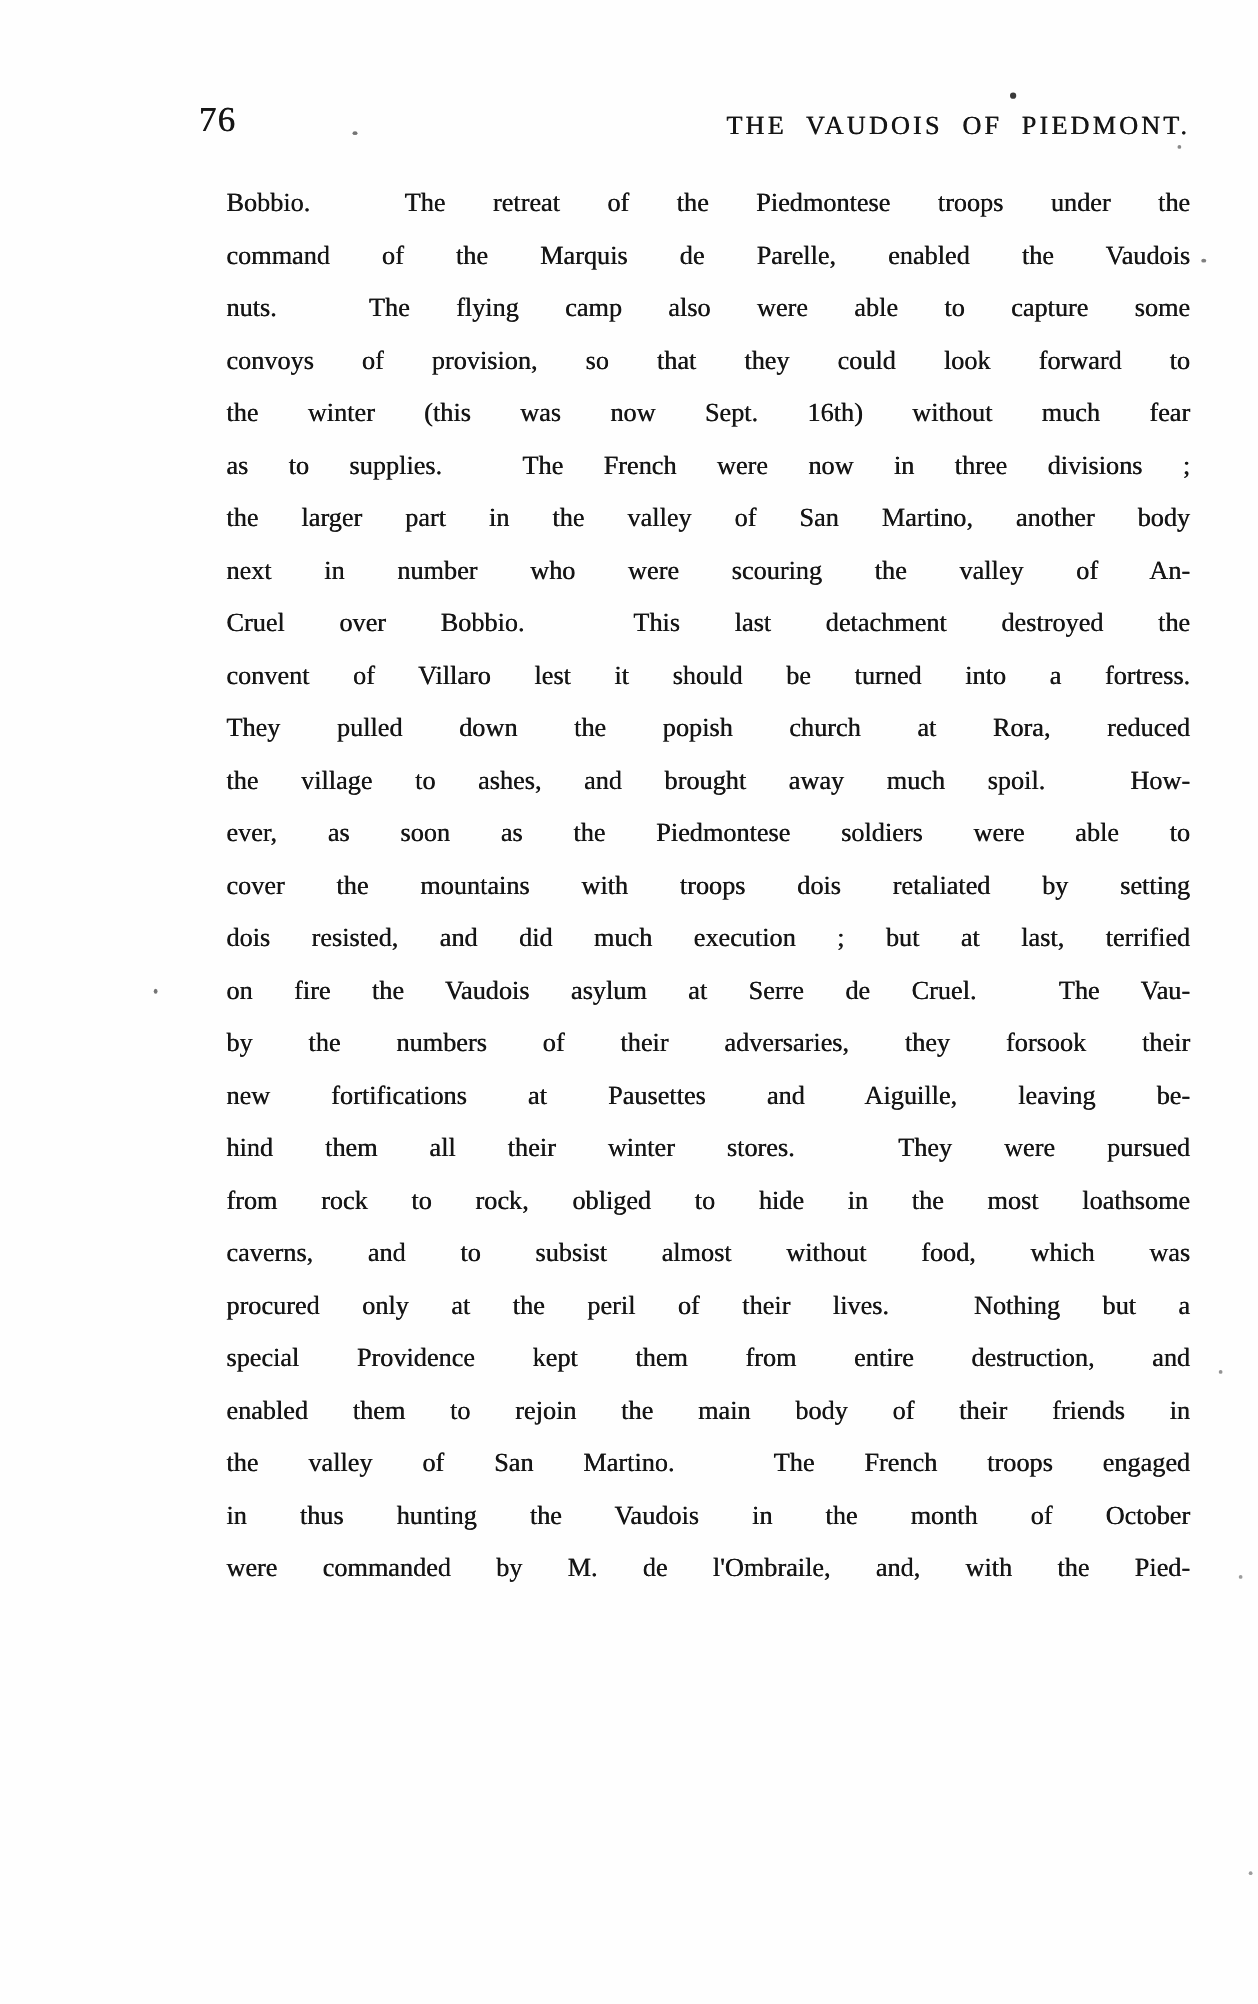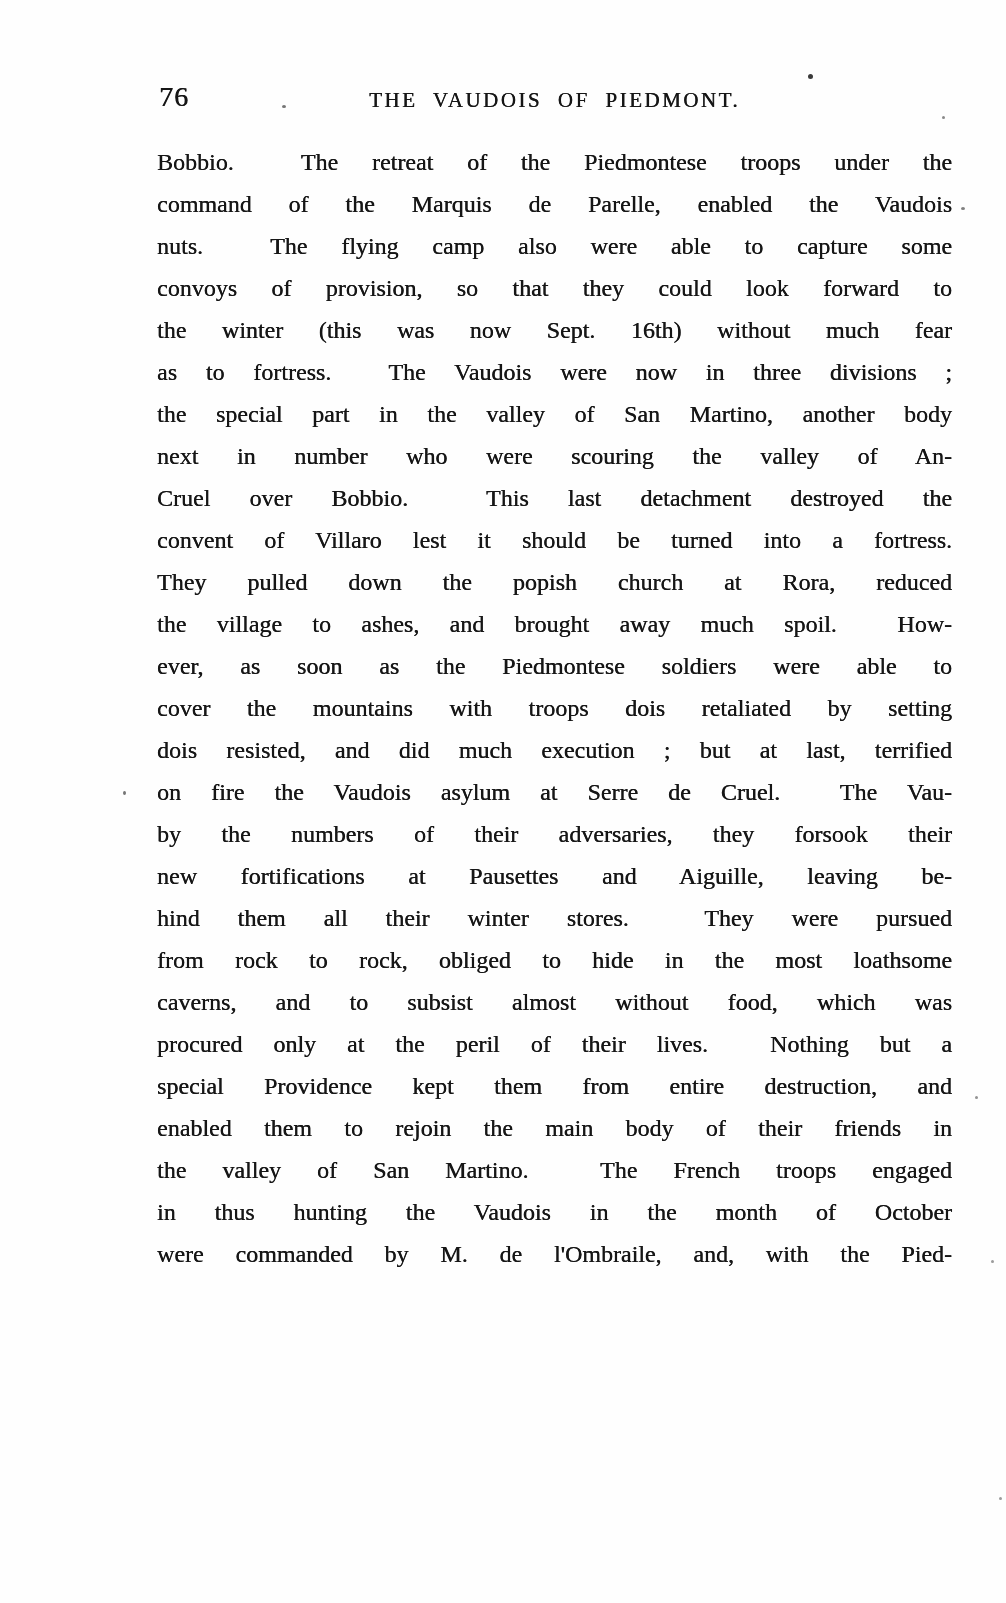"THE VAUDOIS OF PIEDMONT." .running-title { text-align: center -> right }
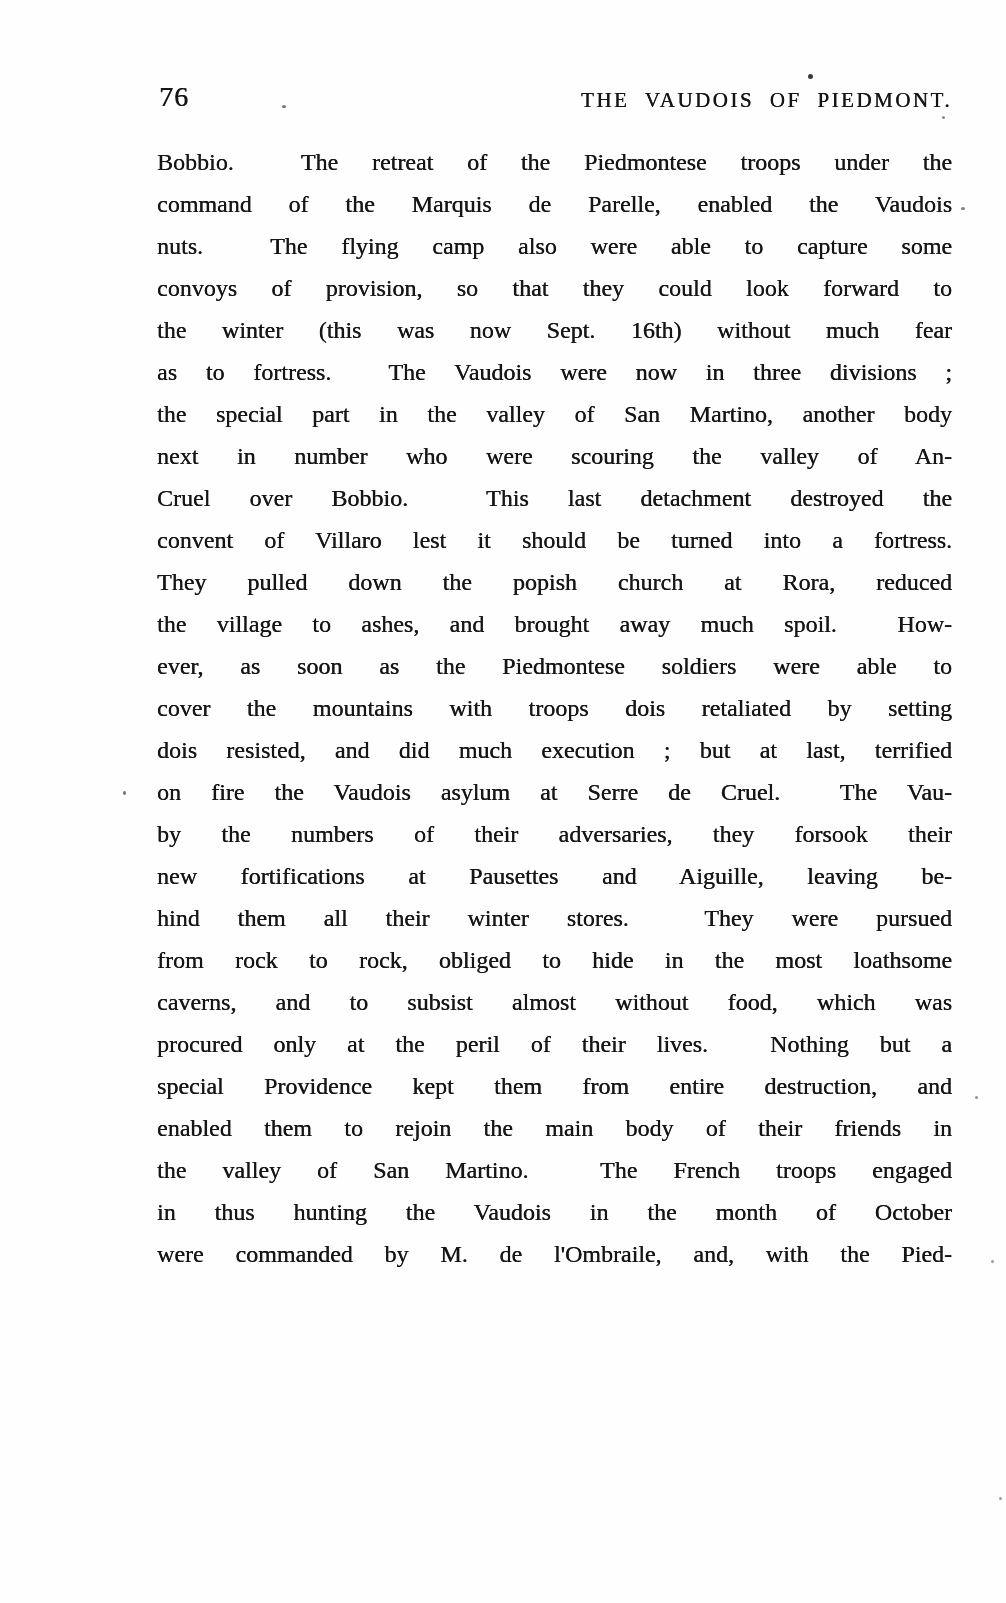"Bobbio. The retreat of the" .line { font-size: 24px -> 21px; margin-left: none -> 24px }
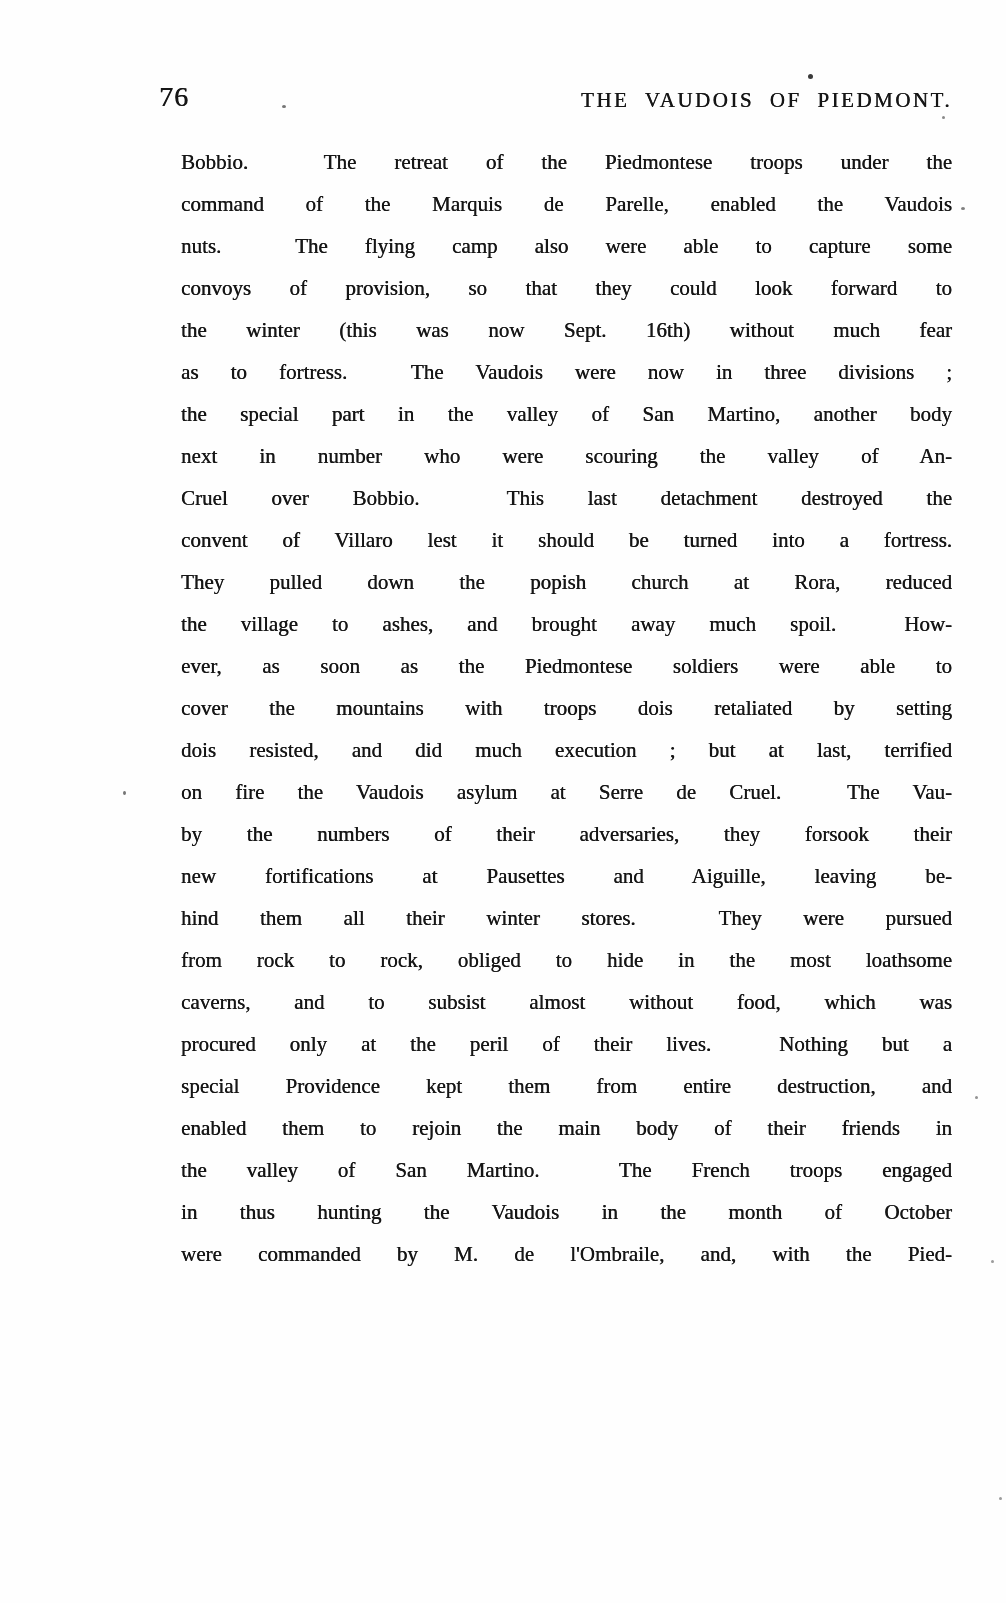"as to fortress. The Vaudois" div.line { text: fortress.  The Vaudois -> supplies.  The French }
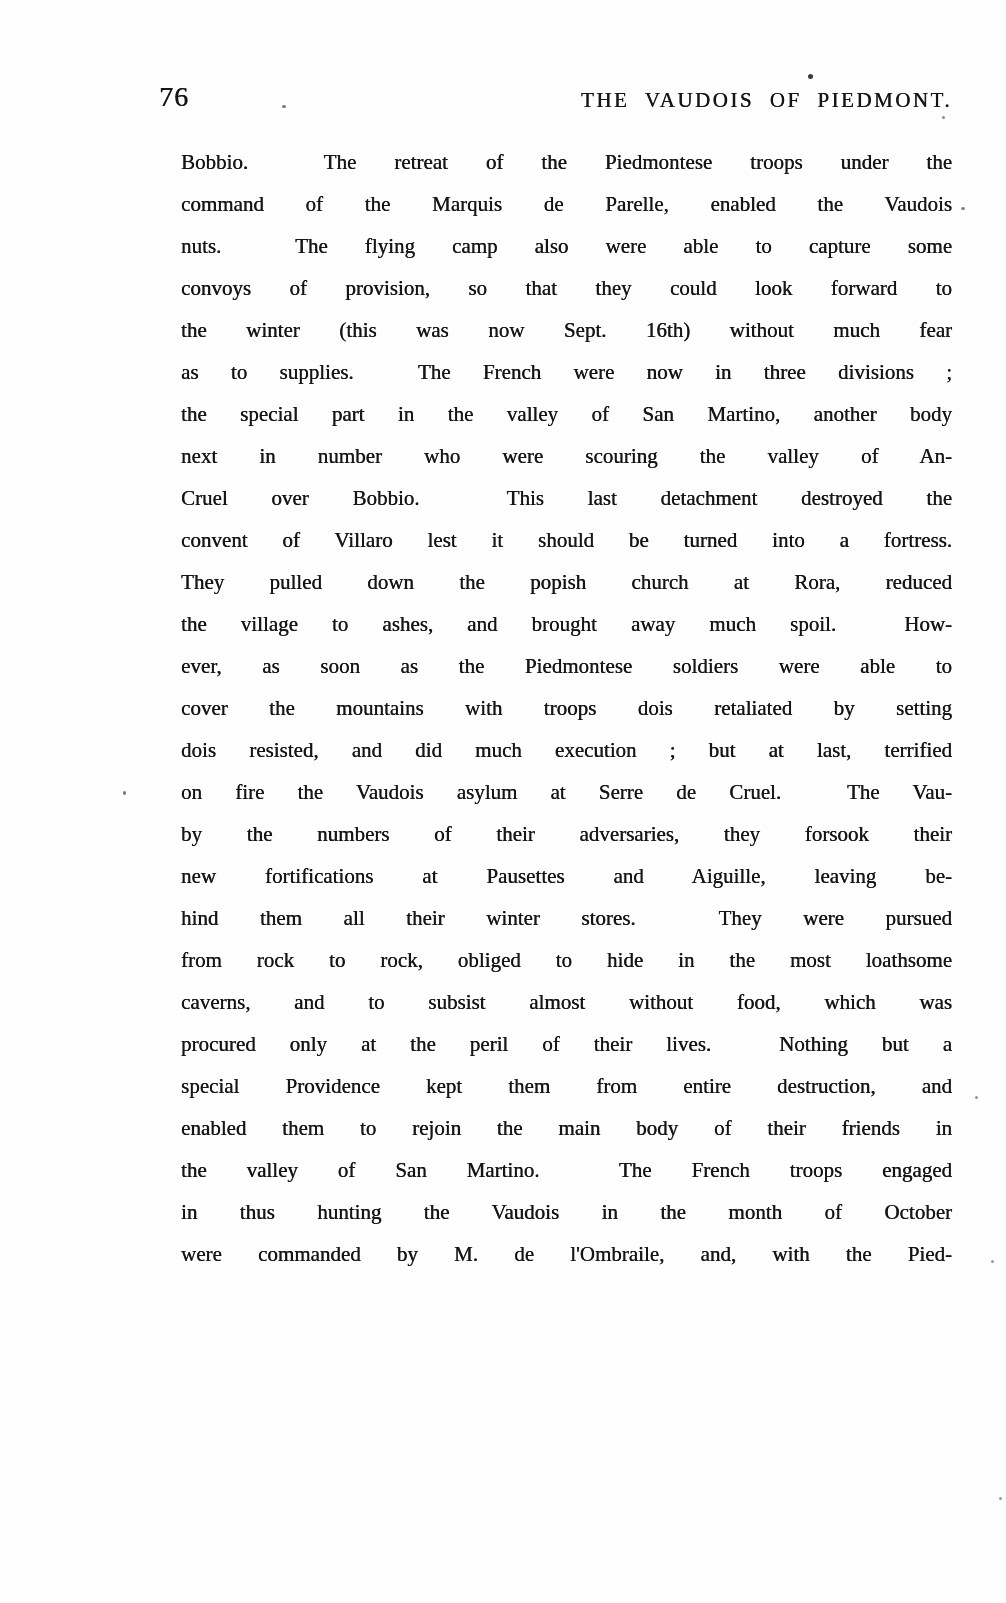"the special part in the" div.line { text: special -> larger }
